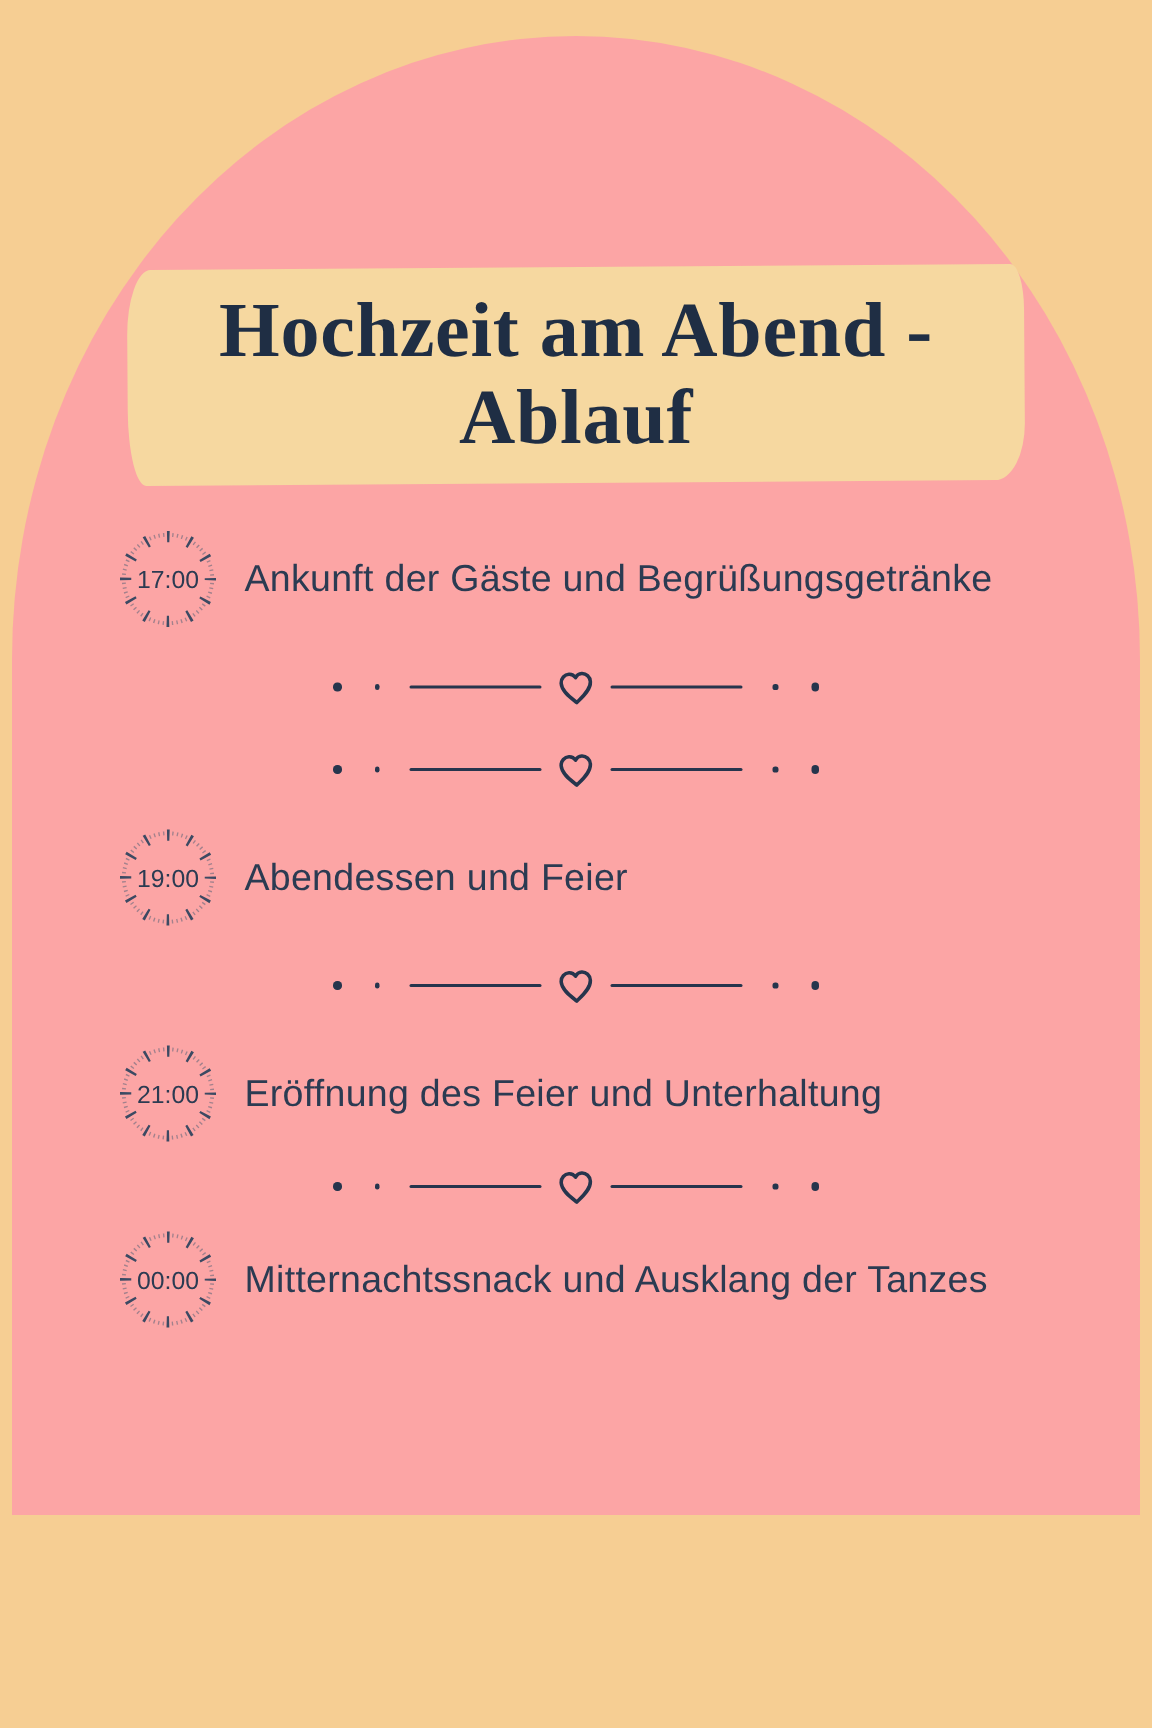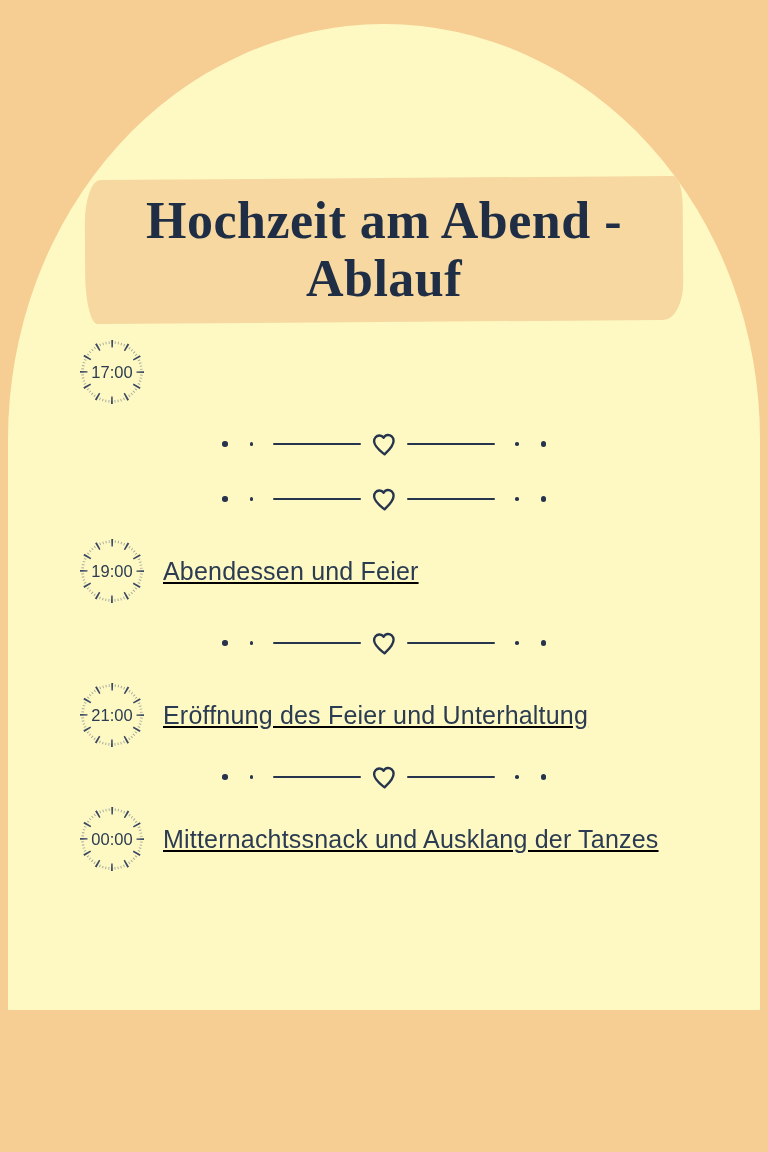"Hochzeit am Abend - Ablauf" .panel { background: #fef9c3 -> #fca5a5 }
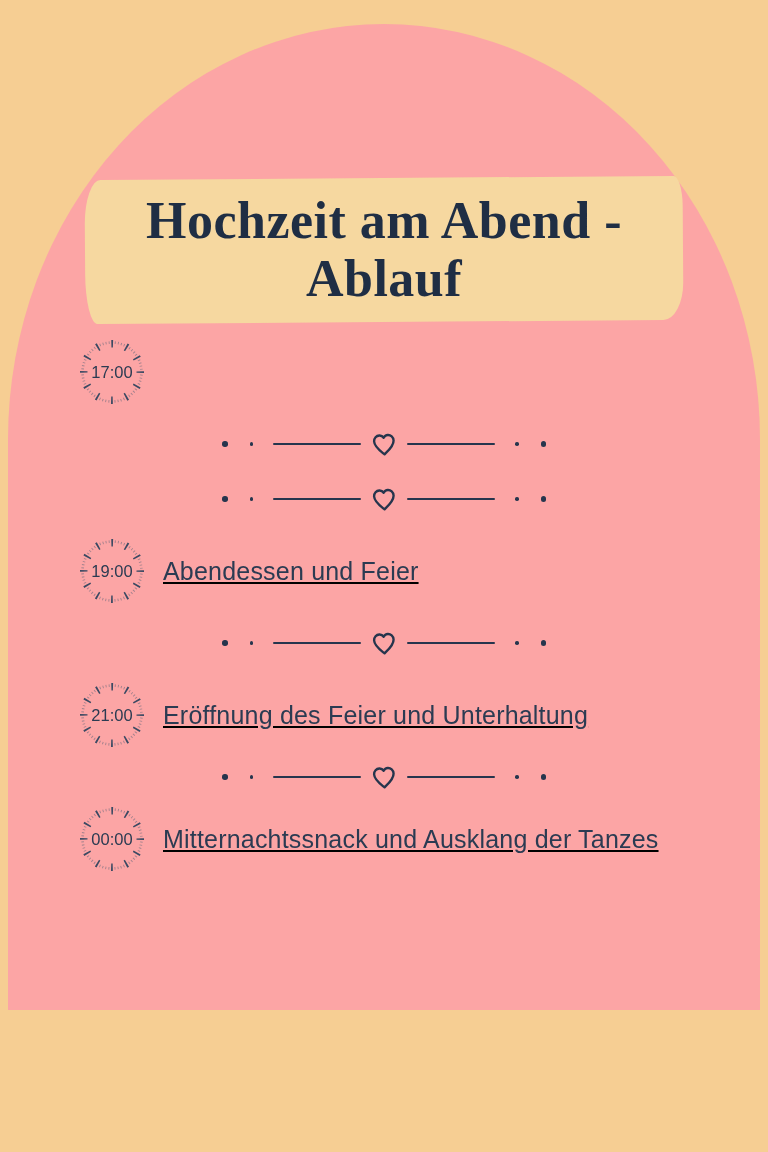"17:00" .timeline { text-decoration: underline -> none; top: 316px -> 330px }
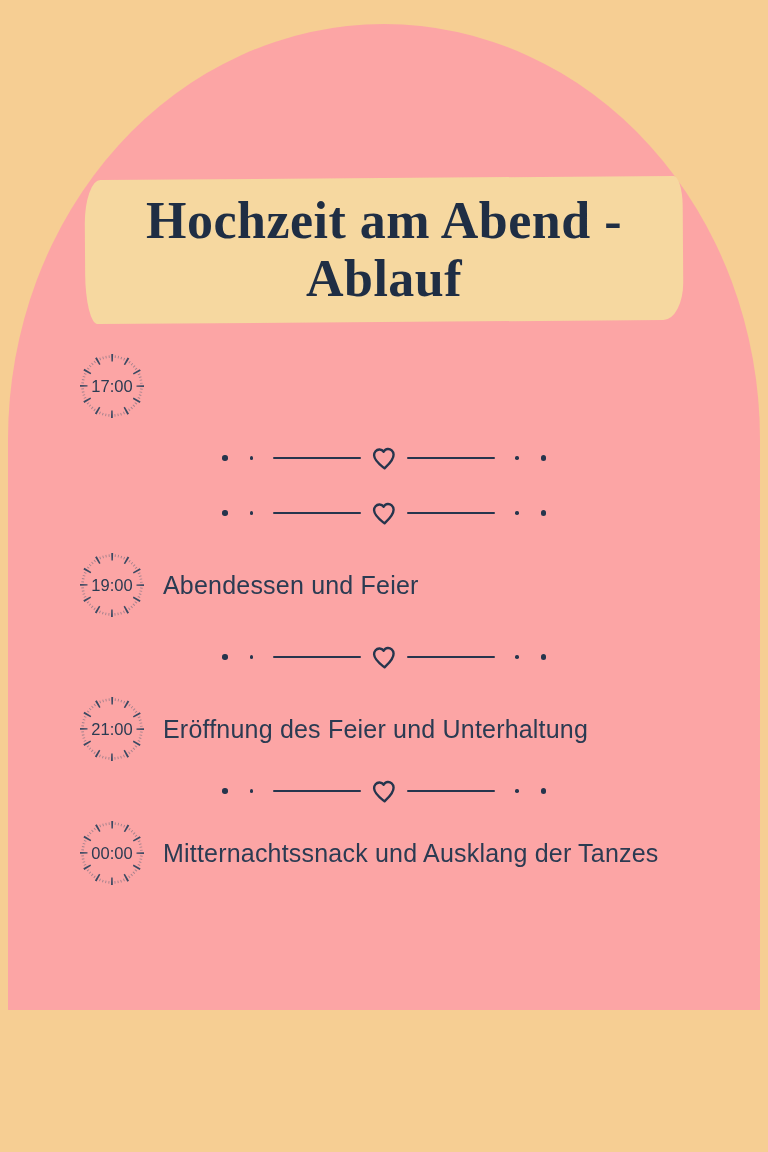"Ankunft der Gäste und Begrüßungsgetränke" div.item-label { html: none -> <div>Ankunft der Gäste und Begrüßungsgetränke</div> }
